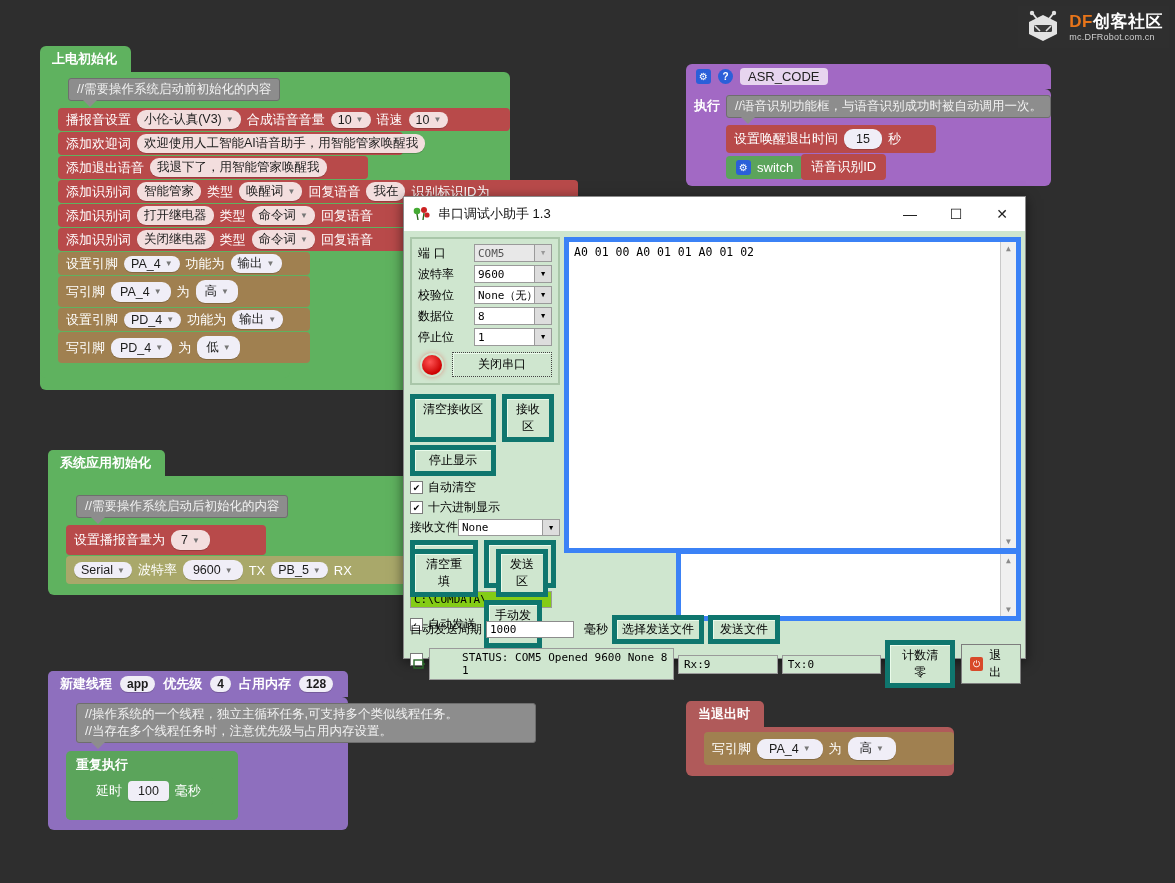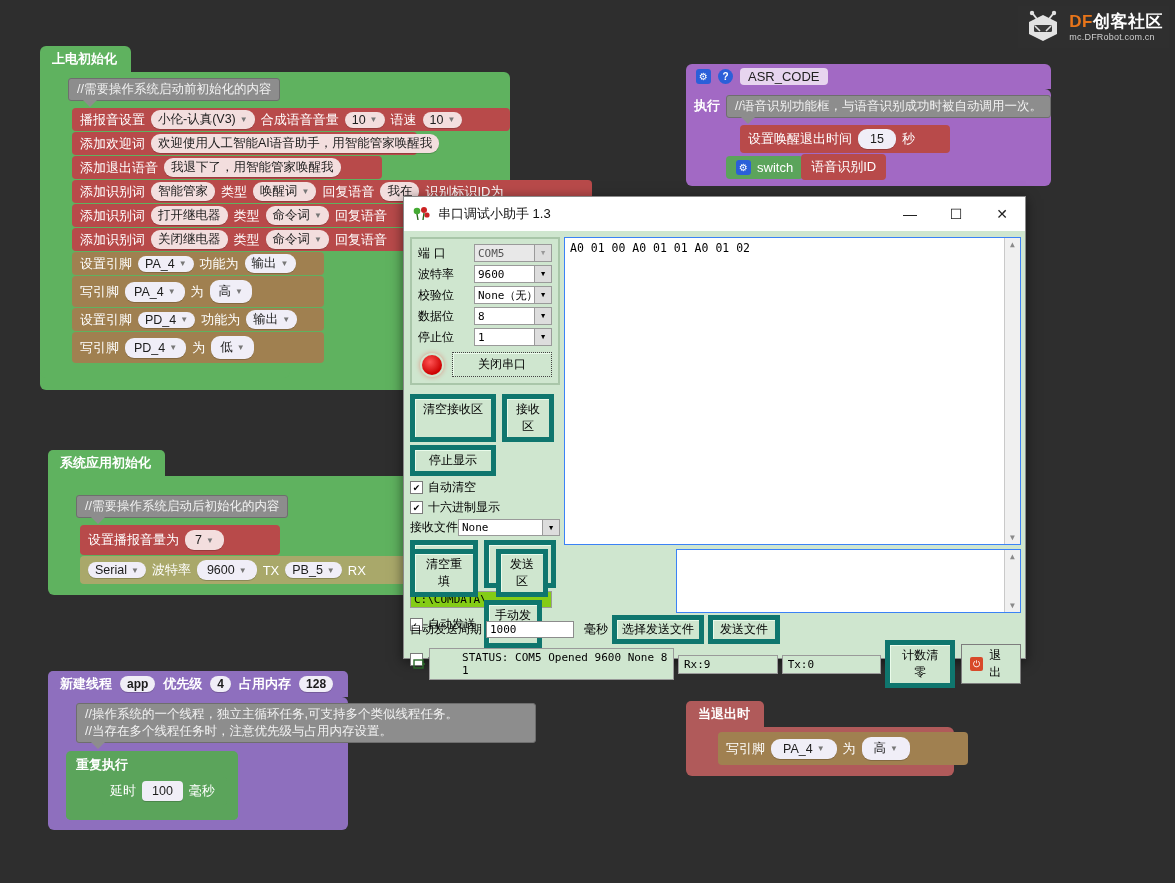"播报音设置" .row { margin: 0 0 1px 14px -> 0 0 1px 0 }
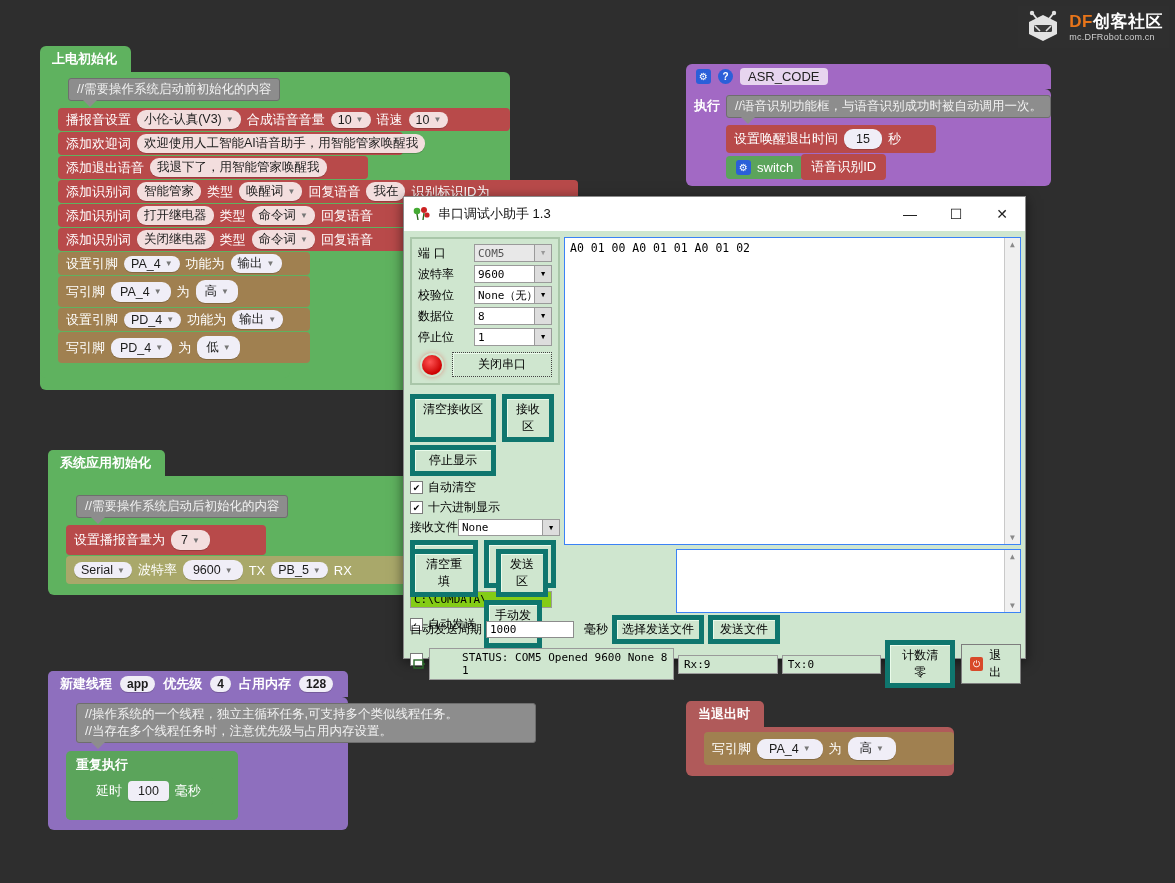"A0 01 00 A0 01" .txtarea { border: 1px solid #3b82f6 -> 5px solid #3b82f6 }
